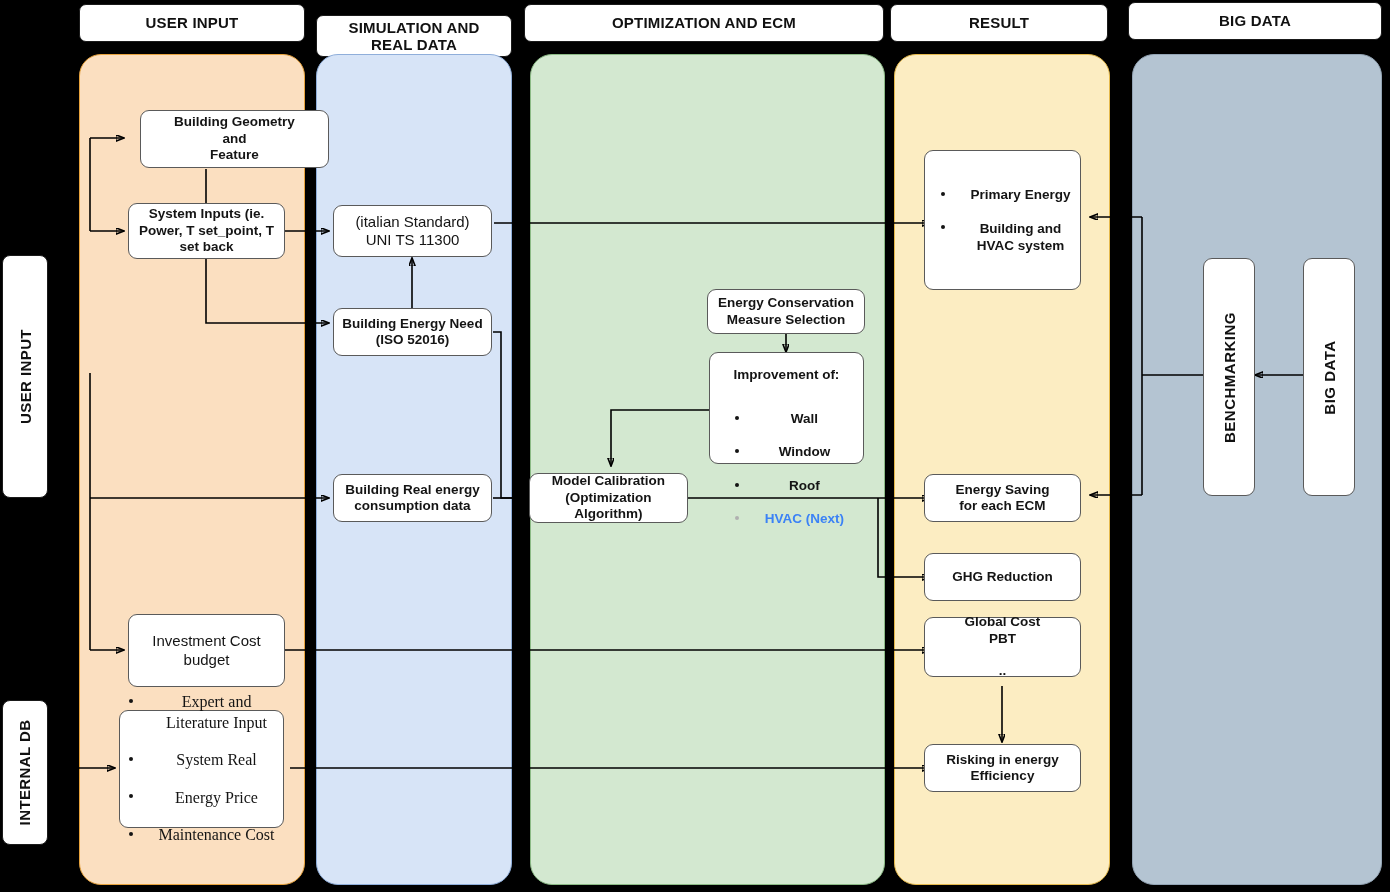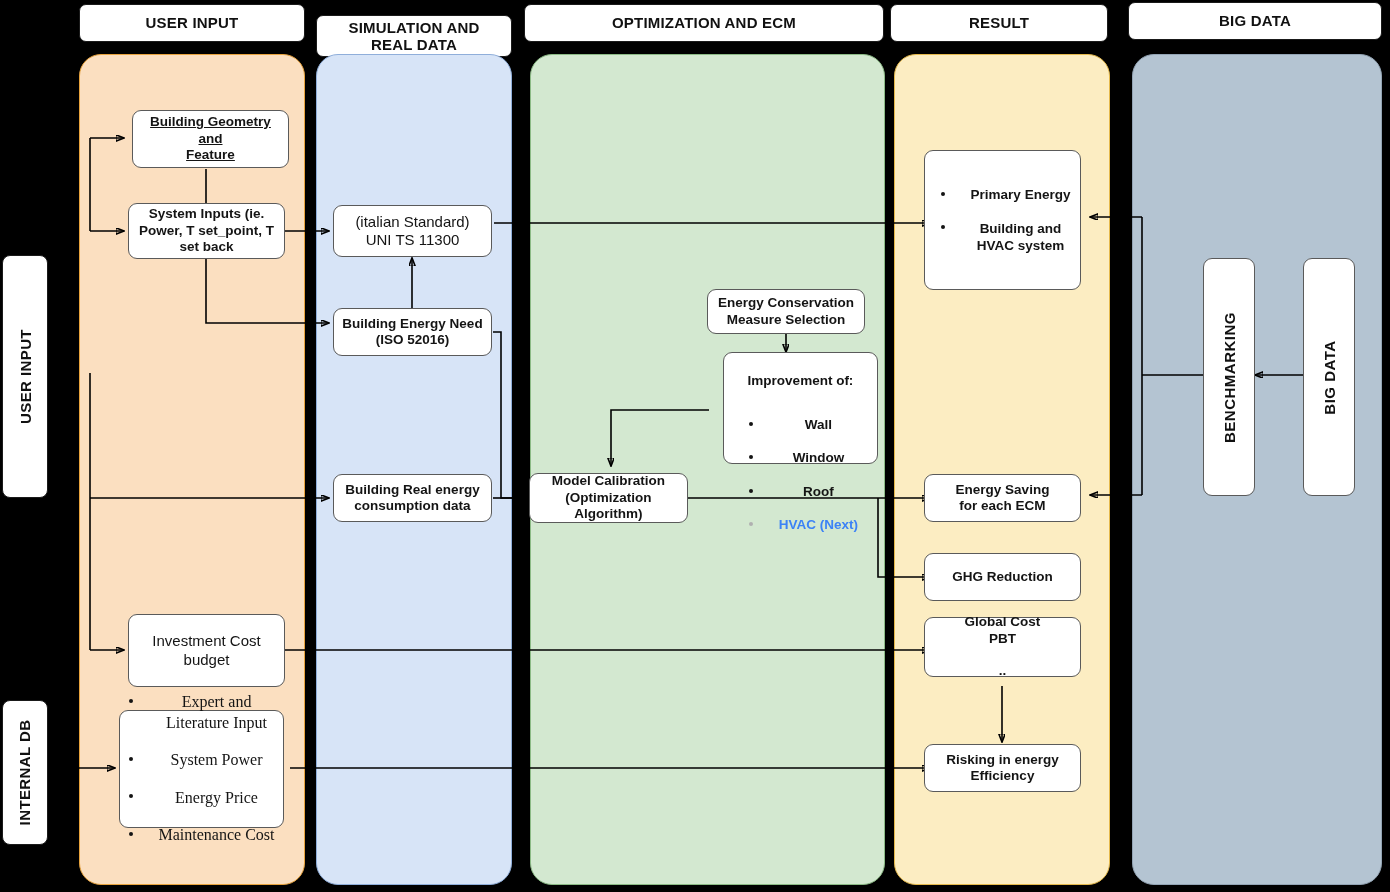"Building Geometry" div.node { left: 132px -> 140px; text-decoration: underline -> none; width: 157px -> 189px }
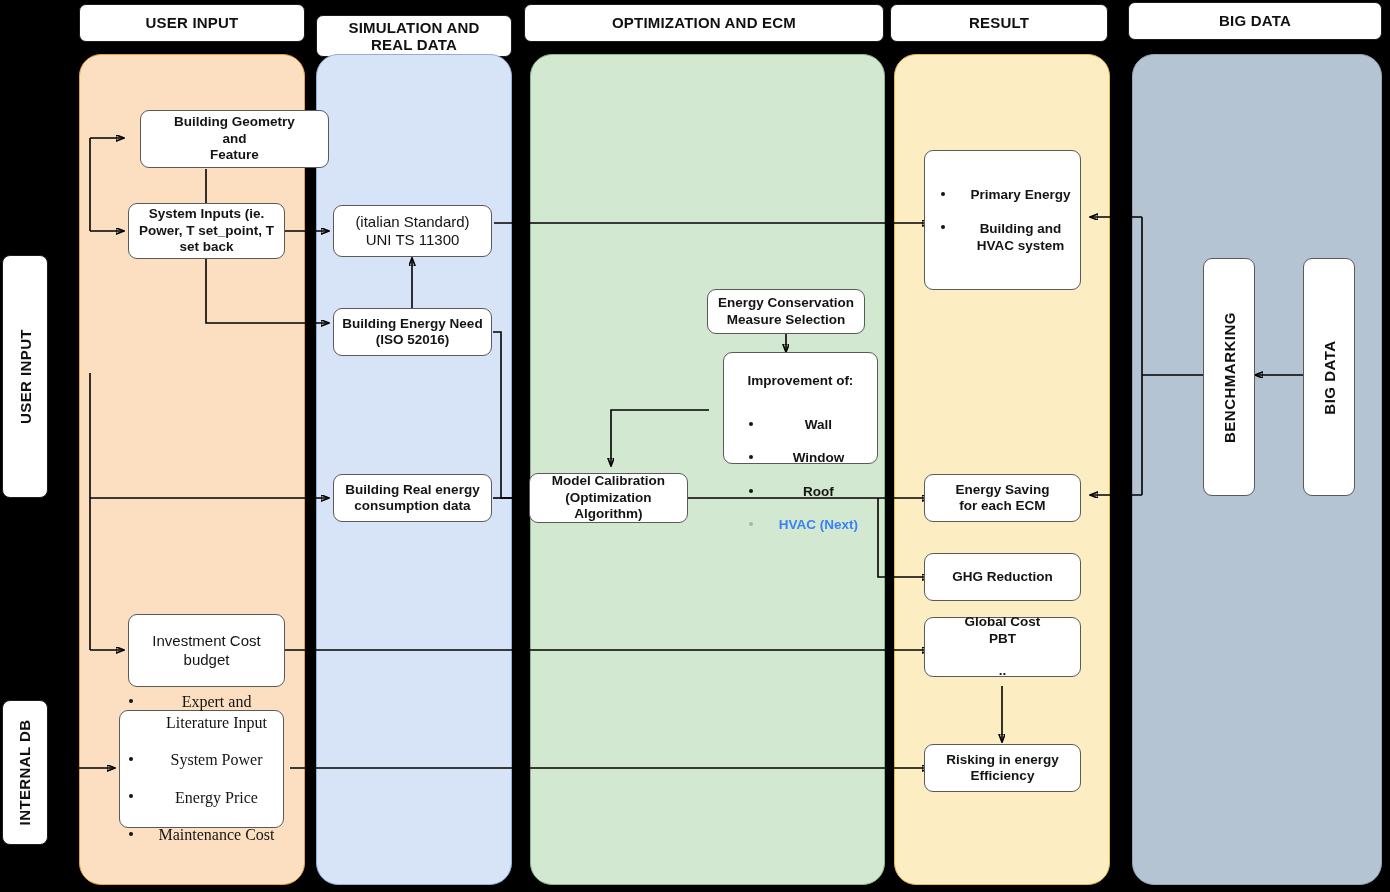"Improvement of:" div.node { margin-left: 14px -> none; padding-top: 20px -> 14px }
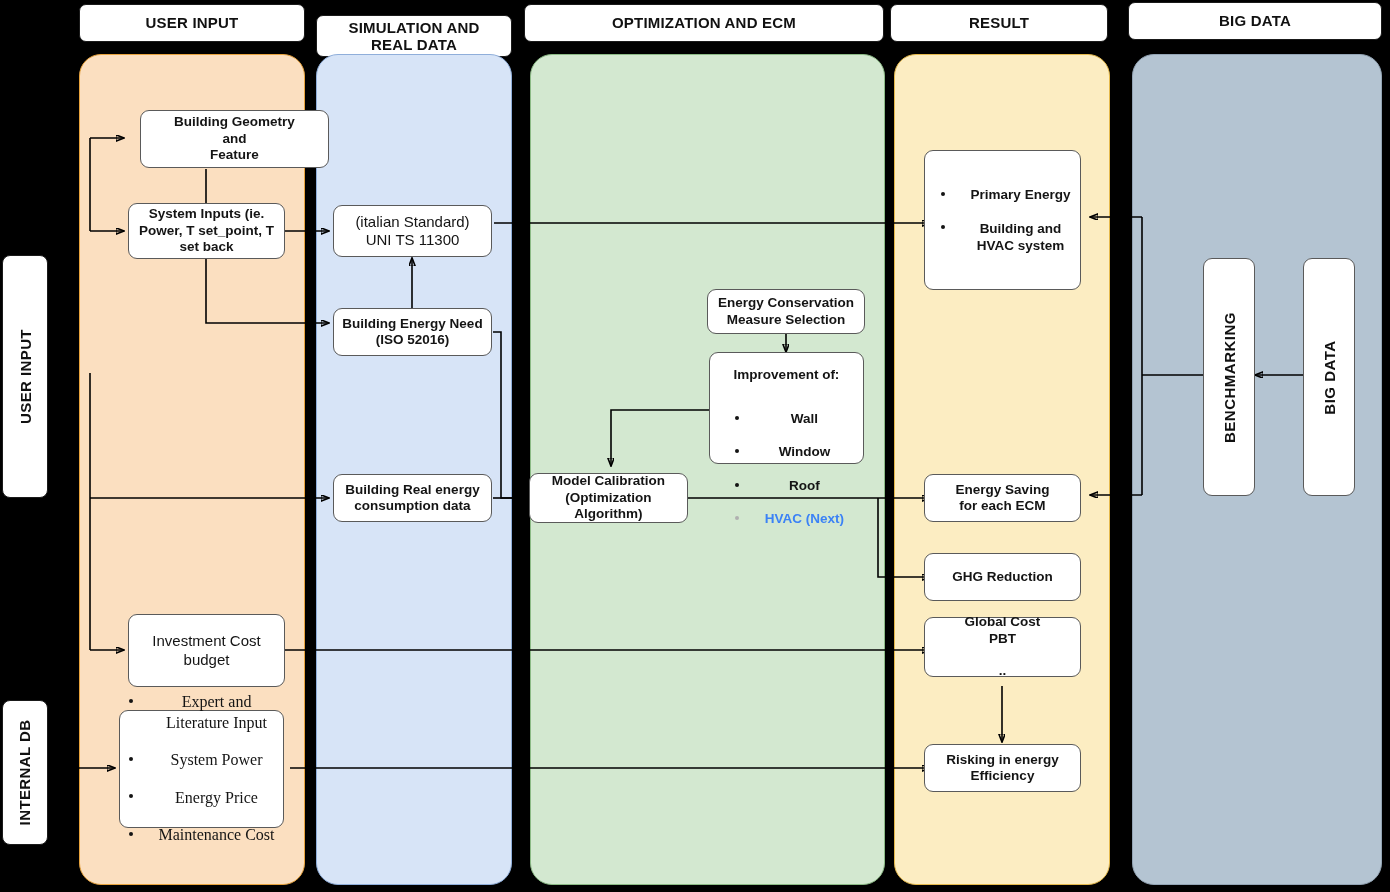"System Power" span { text: Power -> Real }
